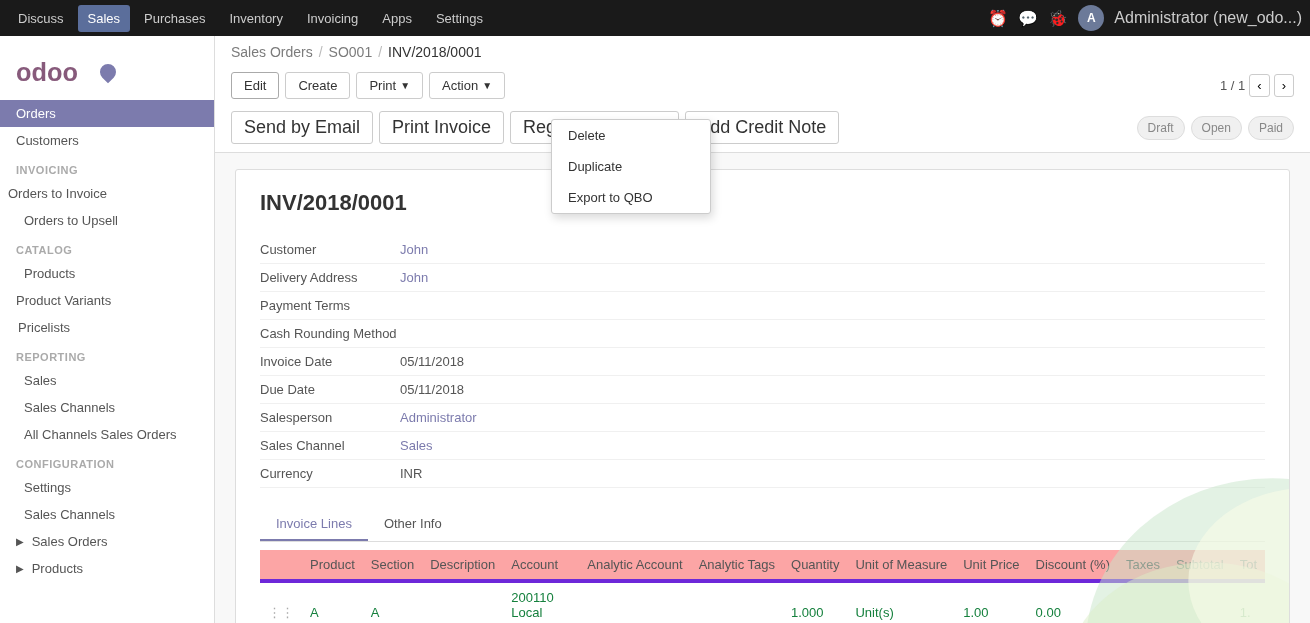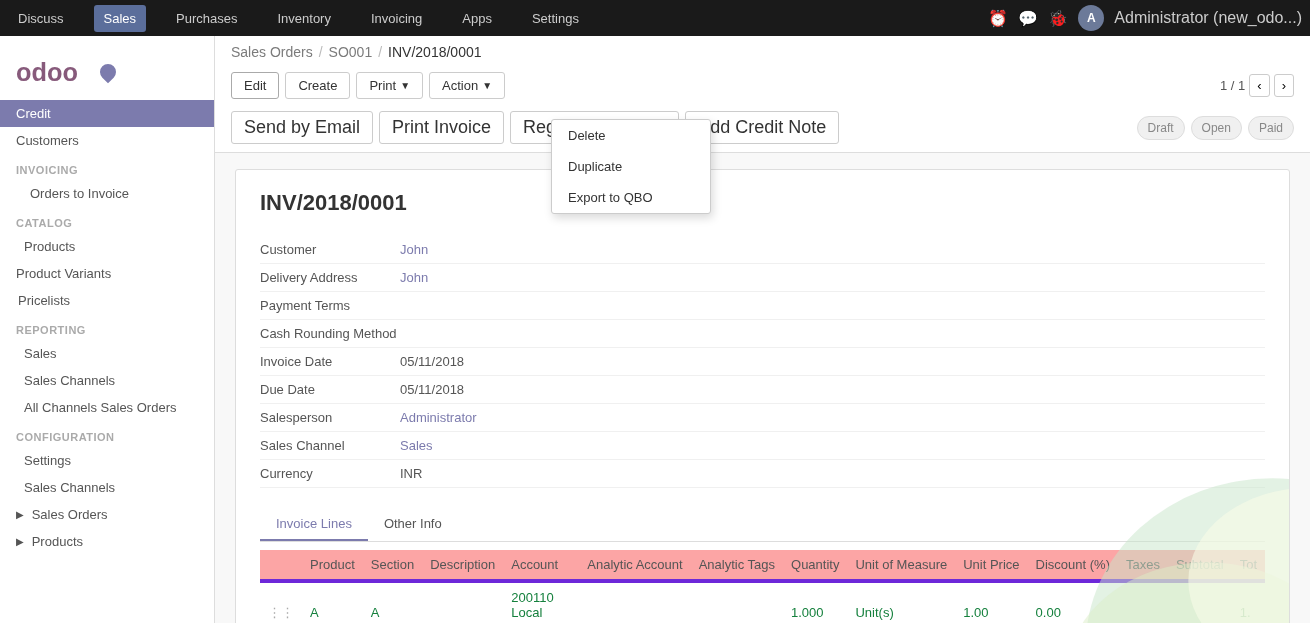"Discuss" .top-nav { gap: 20px -> 4px }
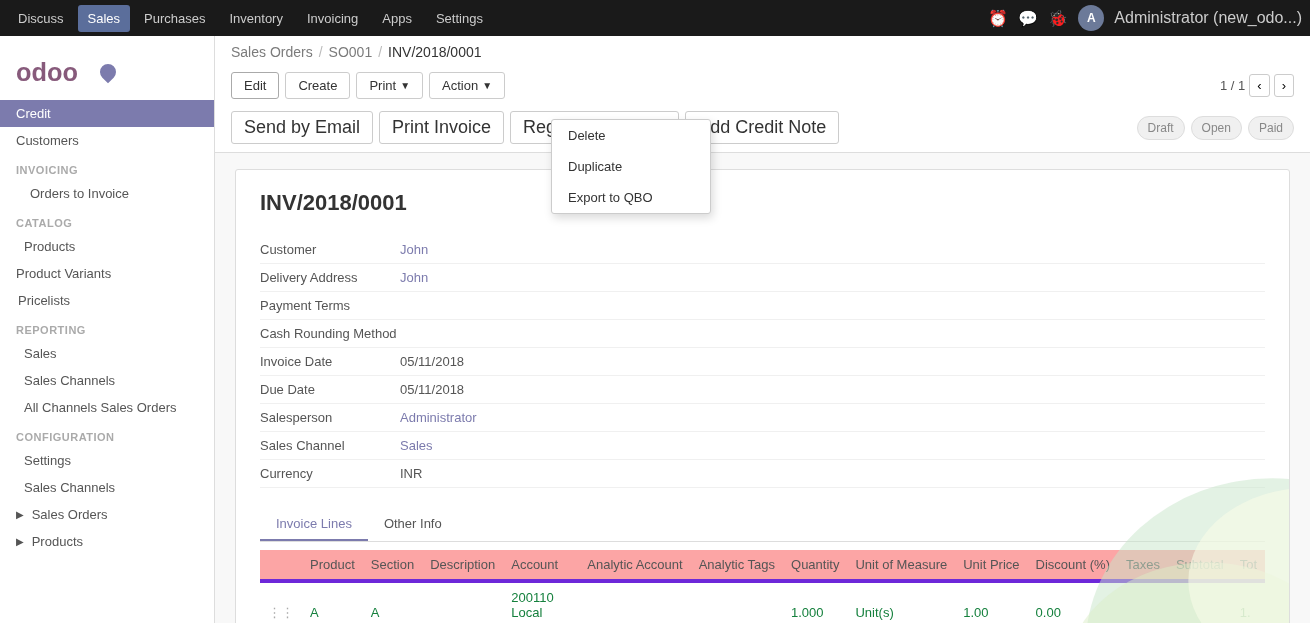"Credit" span { text: Credit -> Orders }
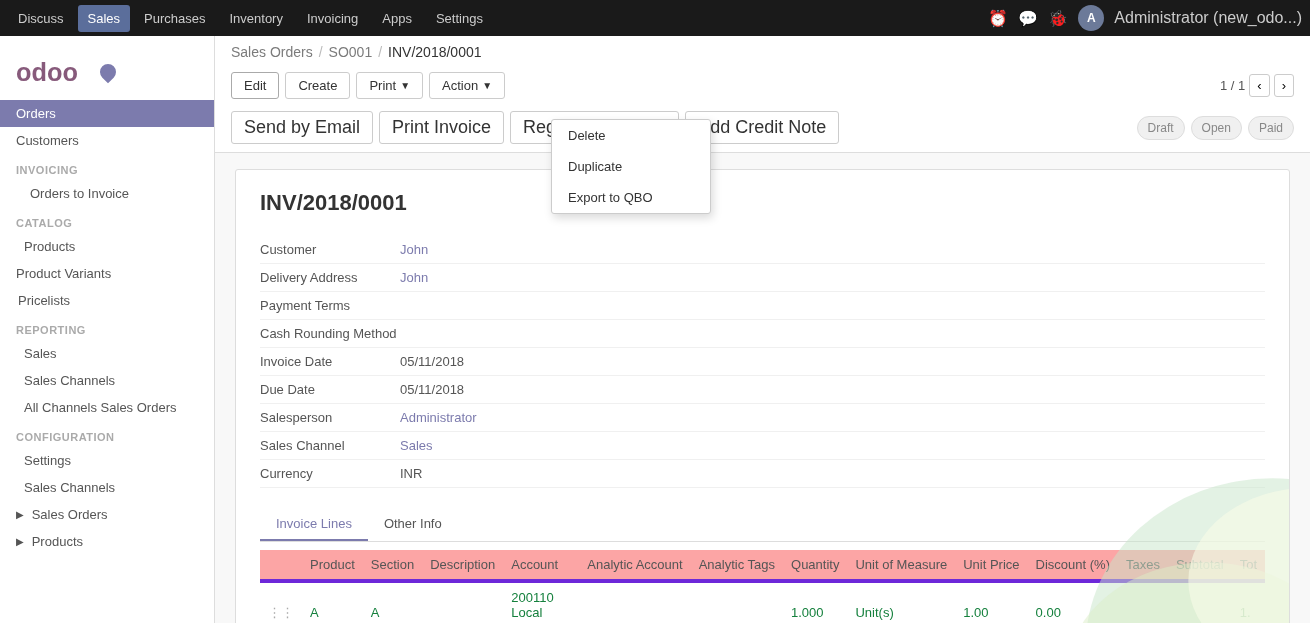"Orders to Invoice" div.sidebar-item { padding-left: 30px -> 8px }
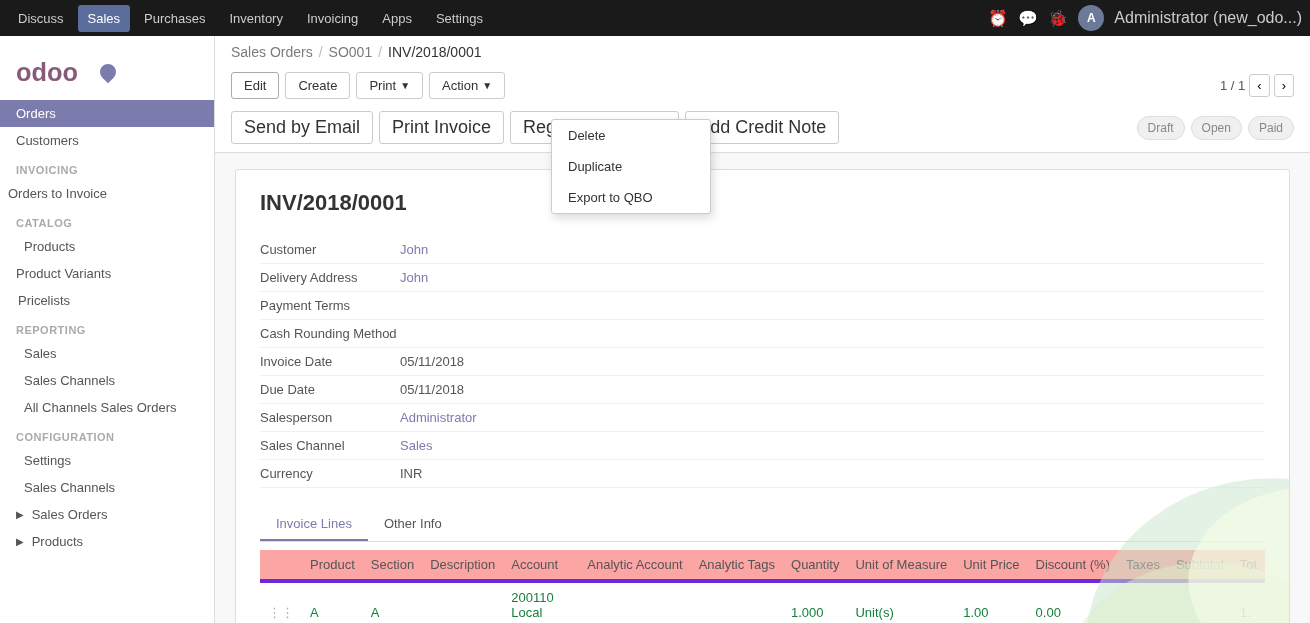"Orders to Upsell" div.sidebar-item { html: none -> <div> <span>Orders to Upsell</span> </div> }
